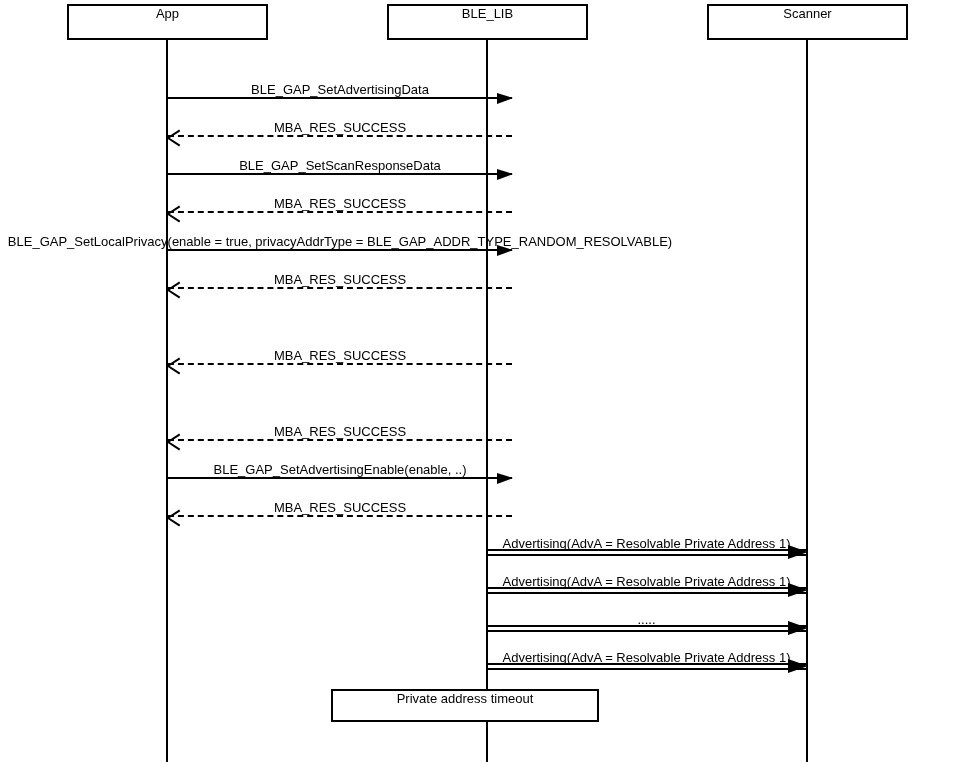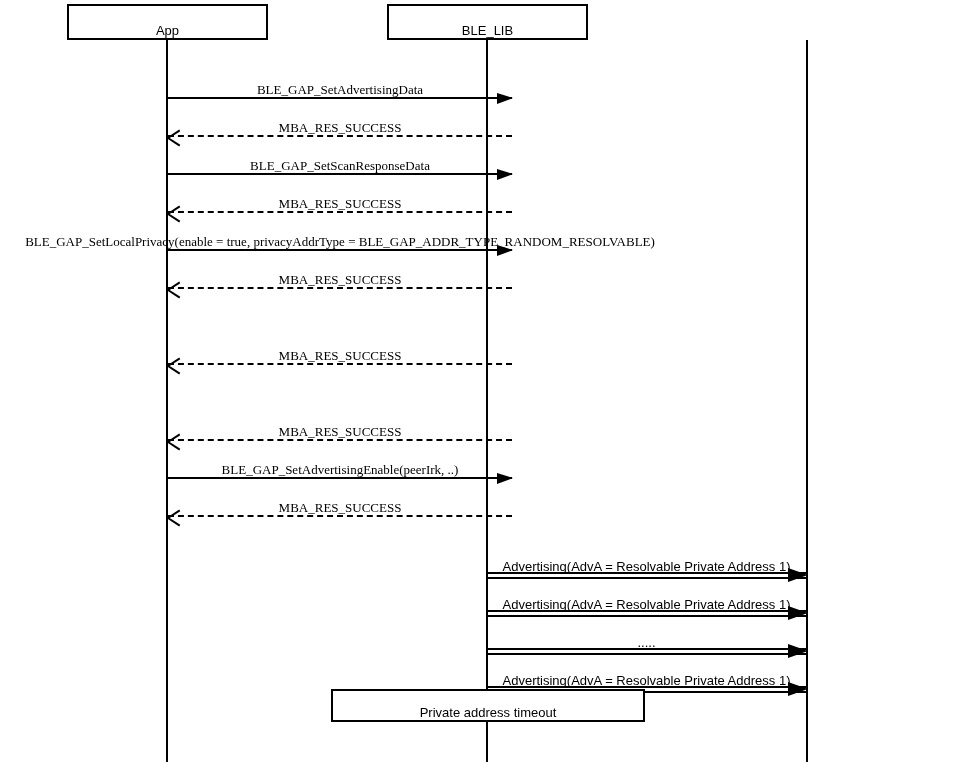"App" .participant { align-items: flex-end -> flex-start }
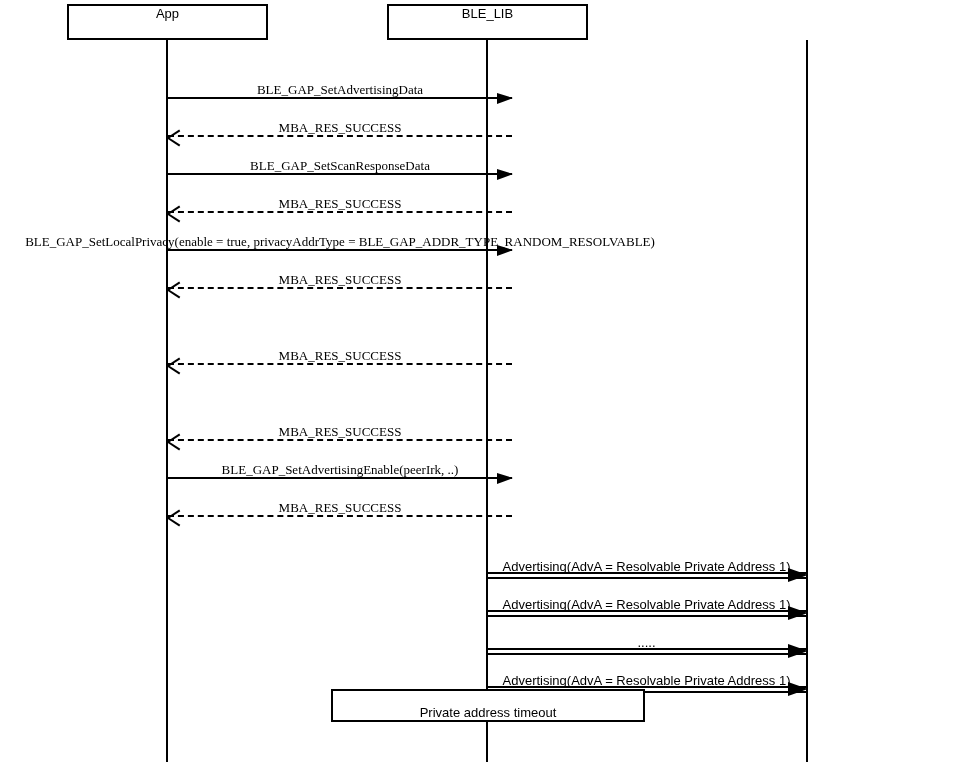"Scanner" div.participant { html: none -> <div> <span>Scanner</span> </div> }
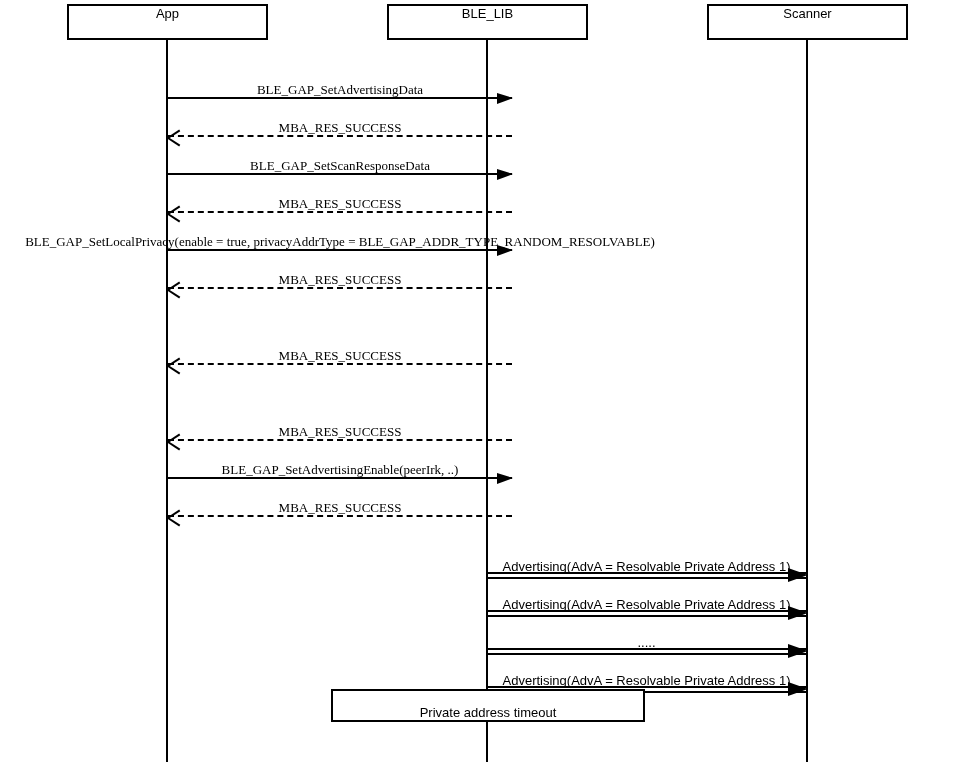"BLE_GAP_SetAdvertisingData" .msg { font-family: Liberation Serif, serif -> none }
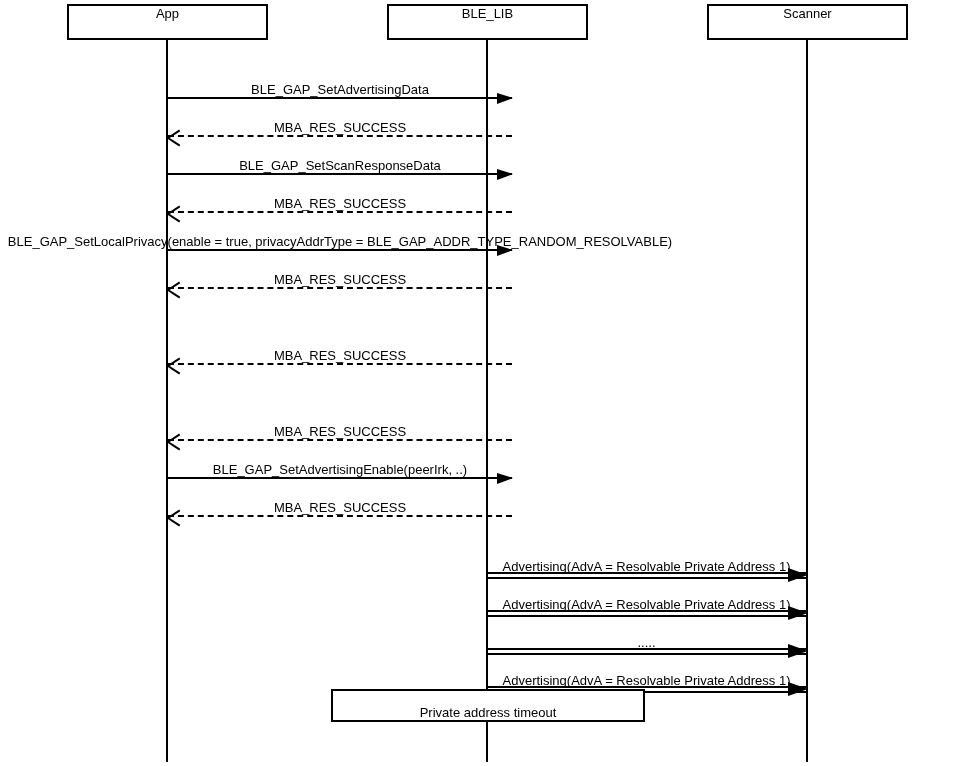"BLE_GAP_SetAdvertisingEnable(peerIrk," span.lbl { text: peerIrk -> enable }
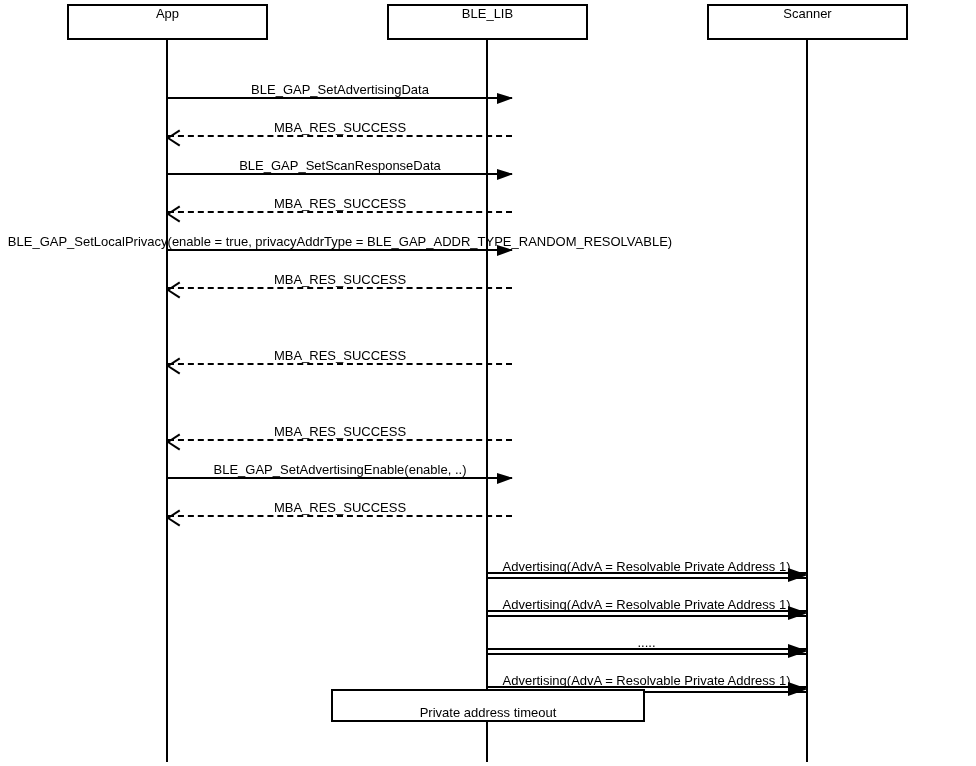"Advertising(AdvA = Resolvable Private" .dmsg { margin-top: 23px -> none }
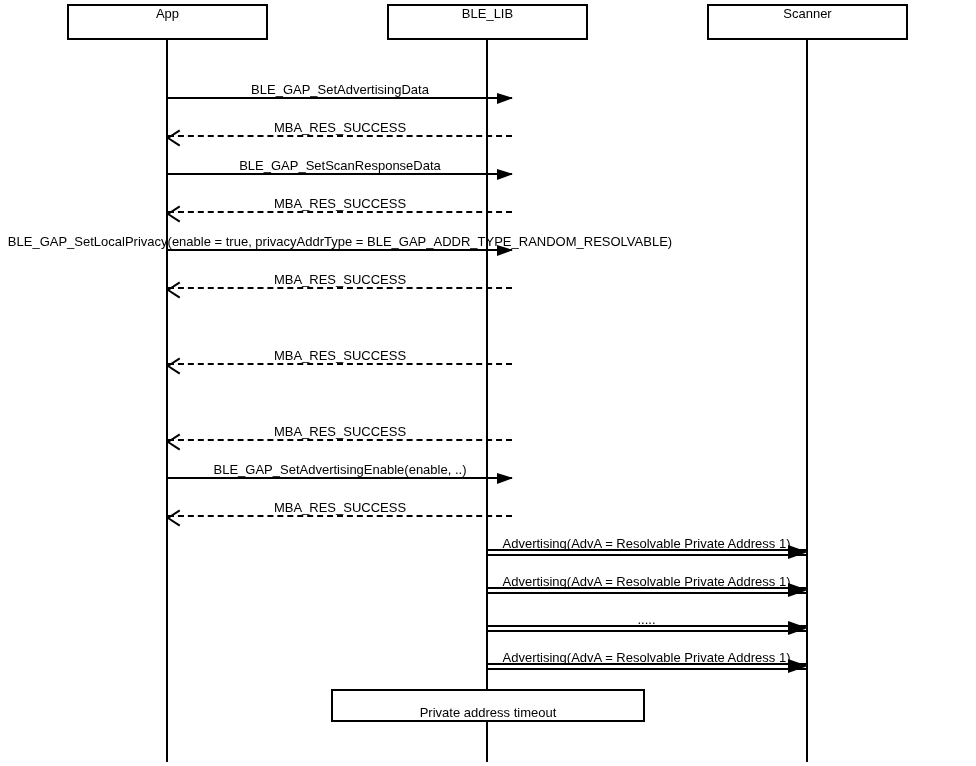"Private address timeout" .note { align-items: flex-end -> flex-start; width: 314px -> 268px }
